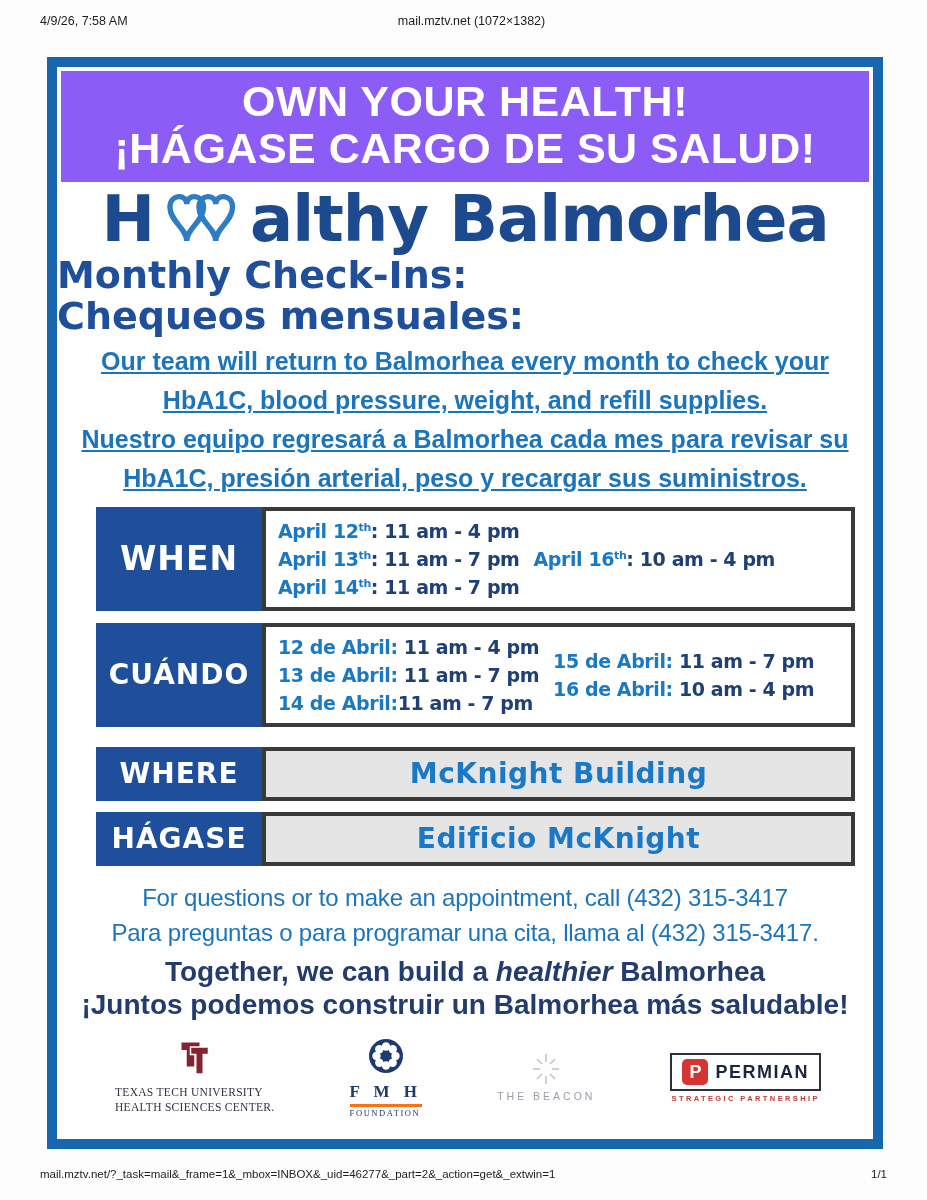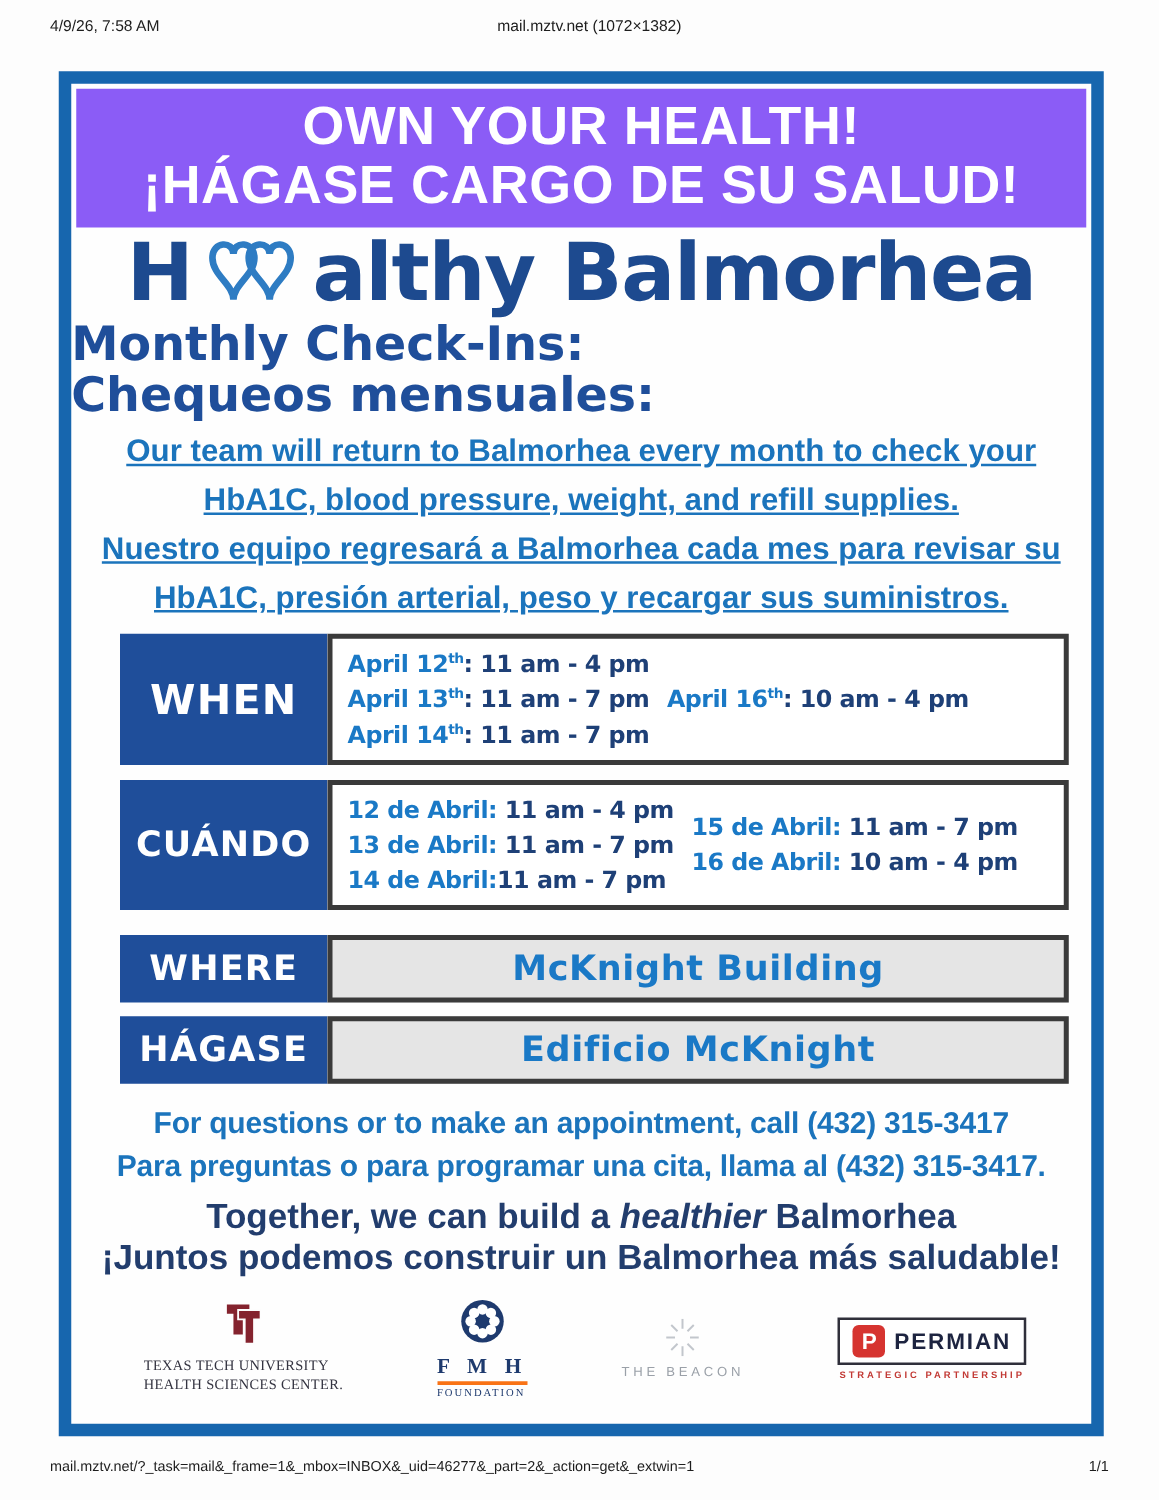"For questions or to make" .contact { font-weight: bold -> normal }
